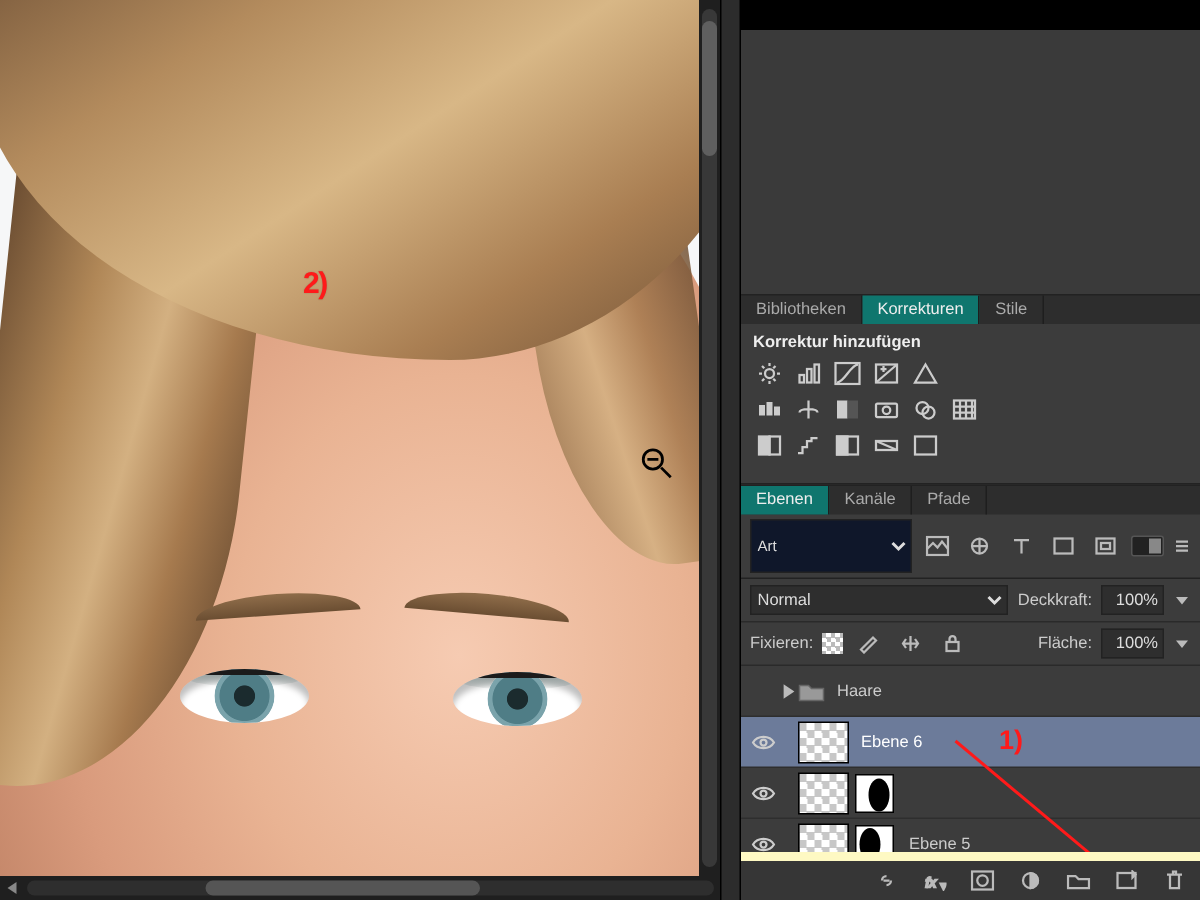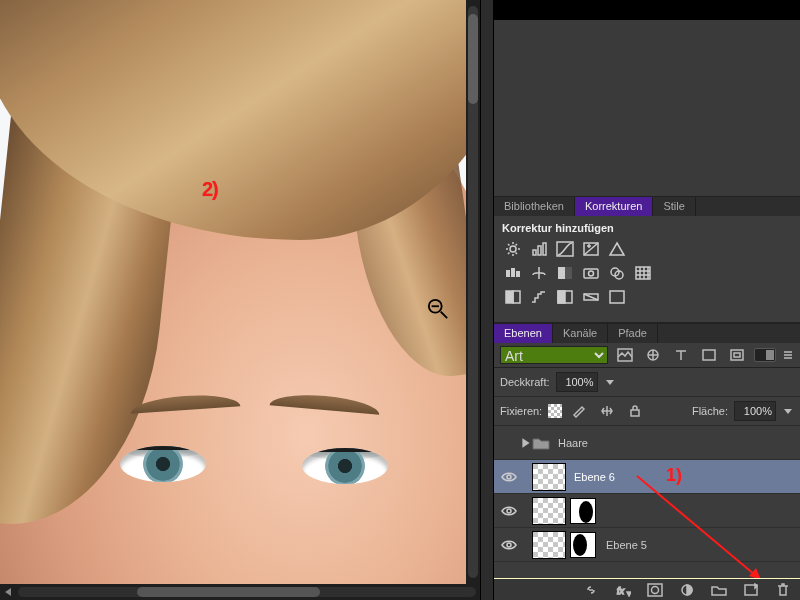"Korrekturen" .tab.active { background: #4c1d95 -> #0f766e }
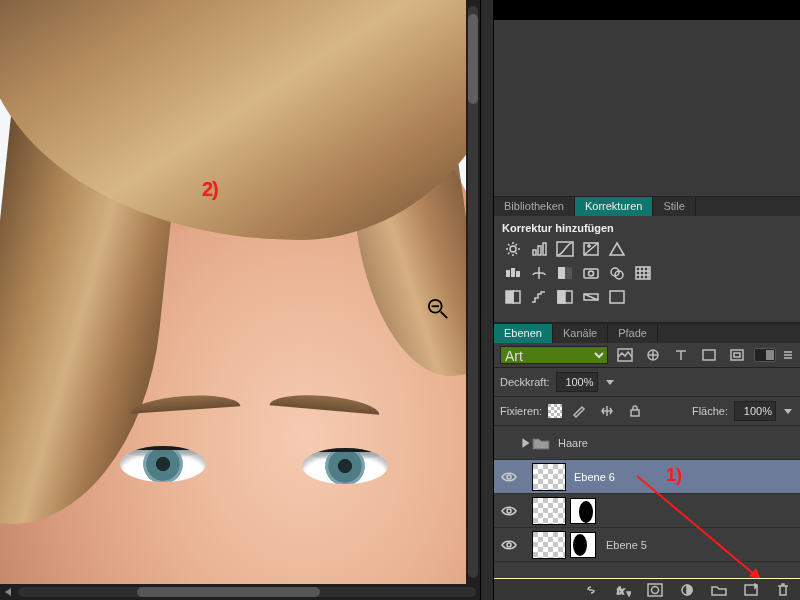"Art" .layers-header select { background: #4d7c0f -> #0f172a; font-size: 14px -> 10px; height: 18px -> 36px }
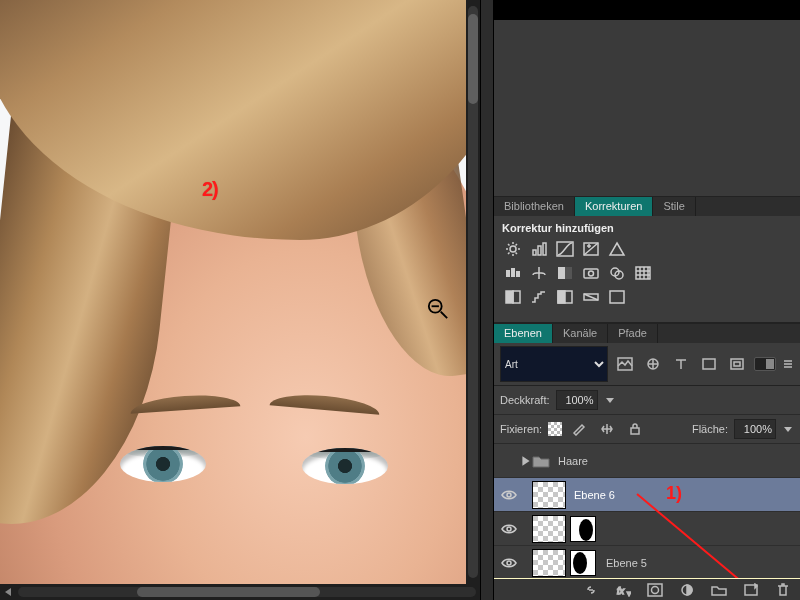"Normal" select { html: none -> <select> <option>Normal</option> </select> }
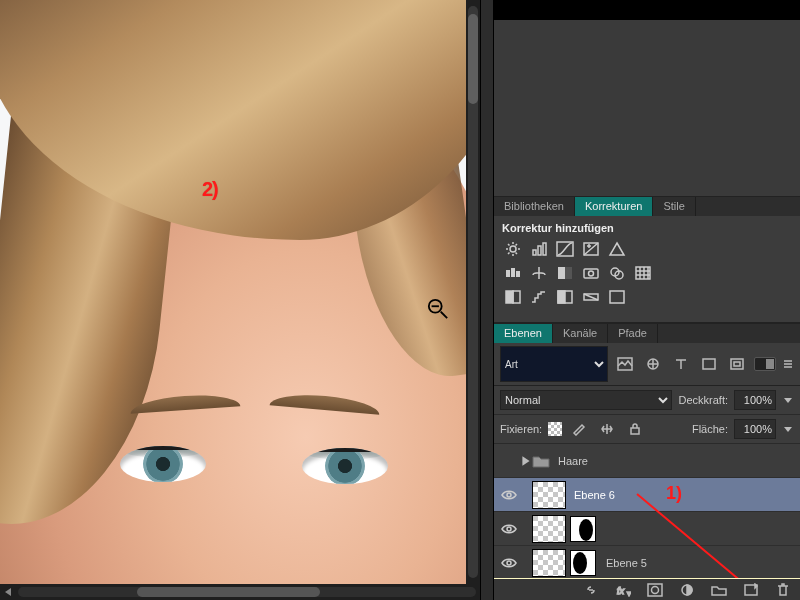"fx" .footer { border-top: 1px solid #fef9c3 -> 6px solid #fef9c3; height: 22px -> 32px }
